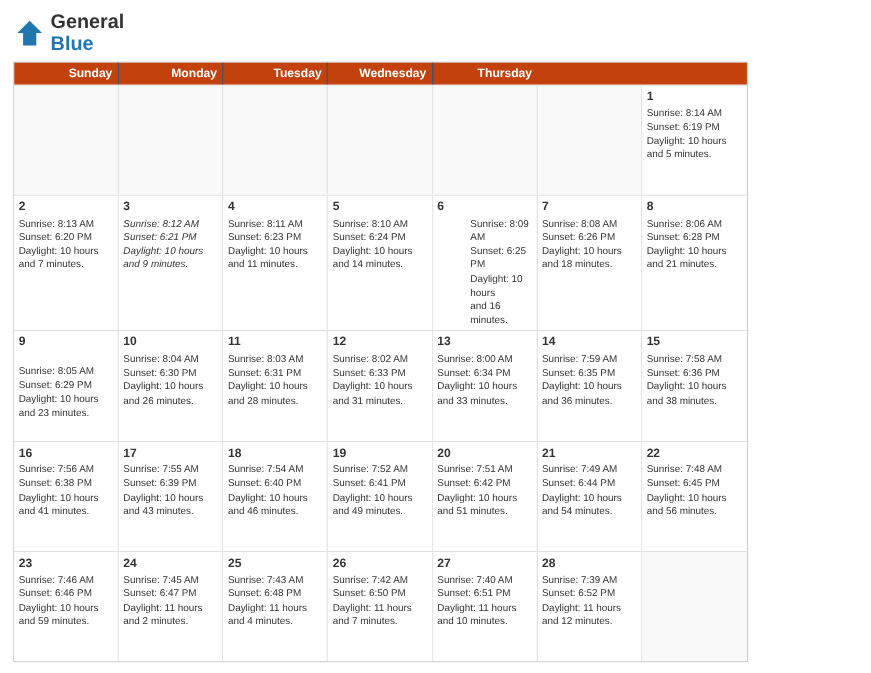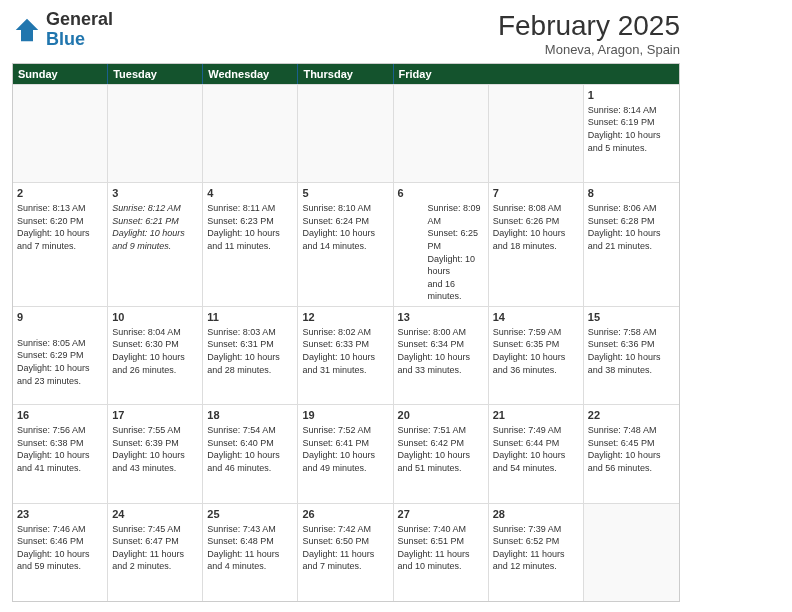"February 2025" div.title-block { html: <div> <div>February 2025</div> <div>Moneva, Aragon, Spain</div> </div> -> none }
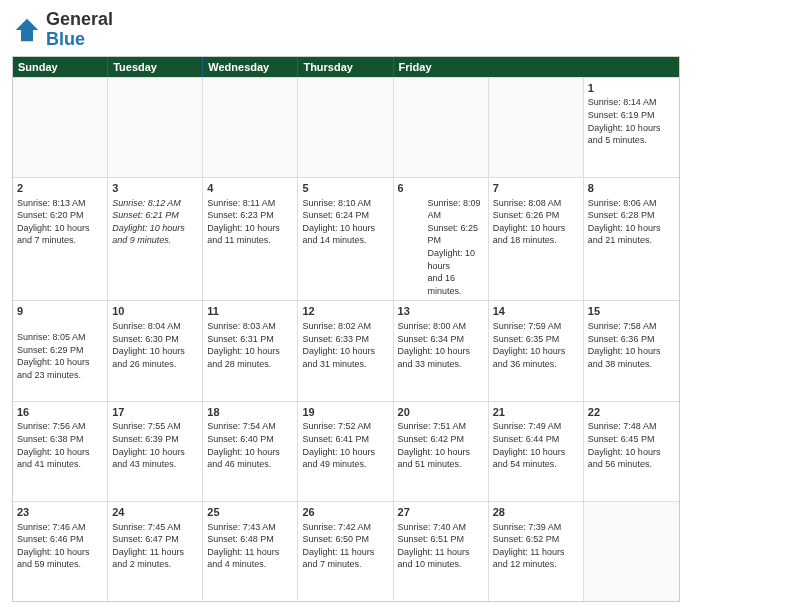"Sunday" .cal-header { background: #14532d -> #c2410c; text-align: none -> right }
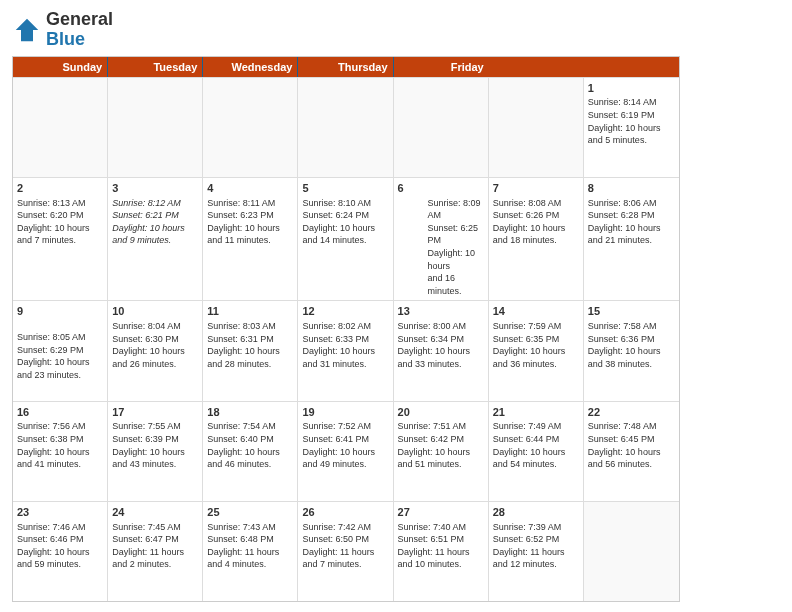"Monday" div.cal-header-cell { html: none -> <div>Monday</div> }
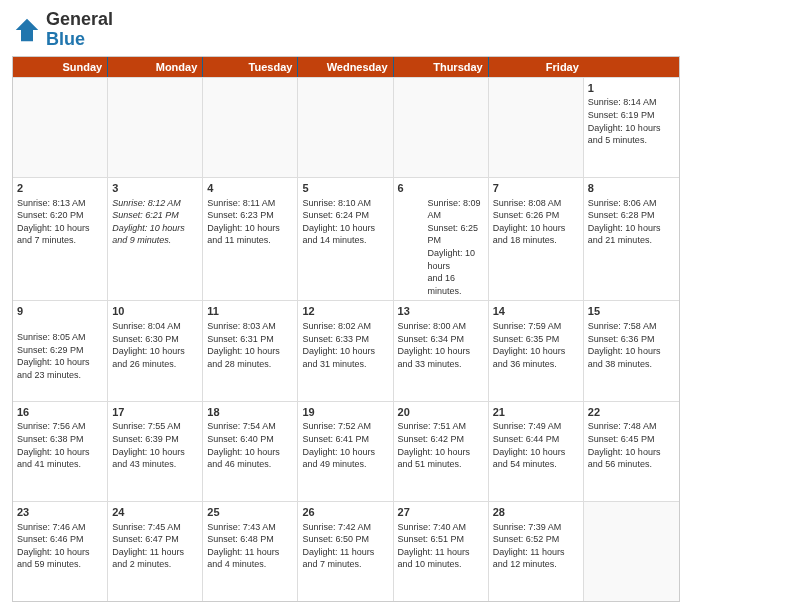"Friday" div.cal-header-cell { html: <div>Friday</div> -> none }
